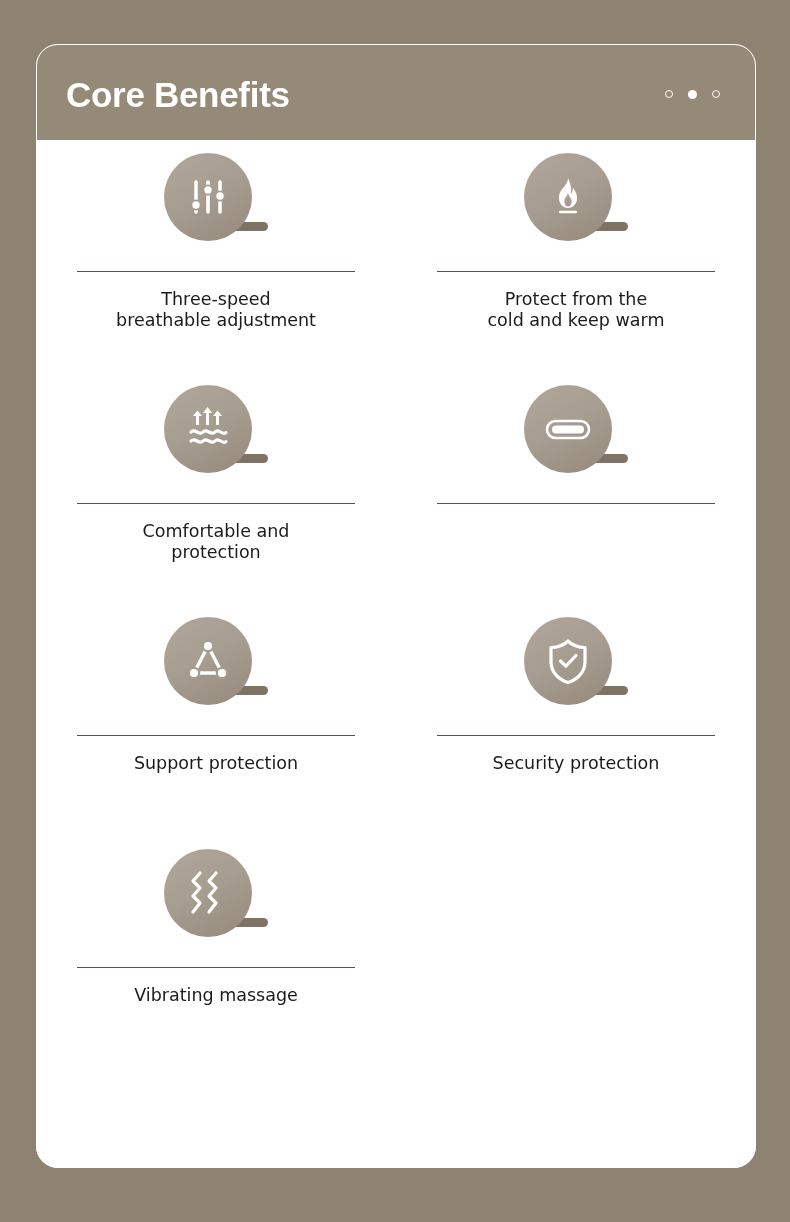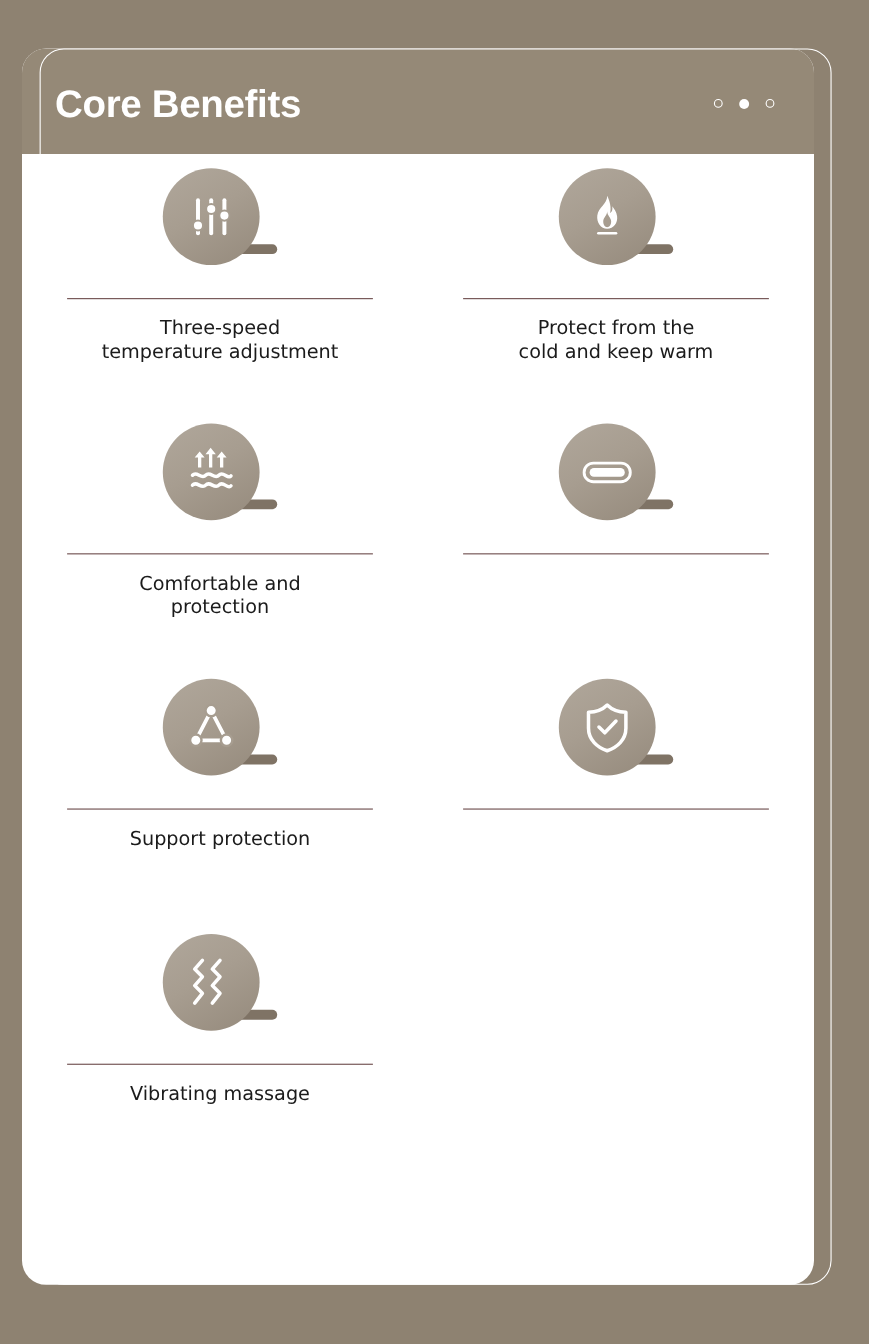"Core Benefits" .card { left: 20px -> 36px }
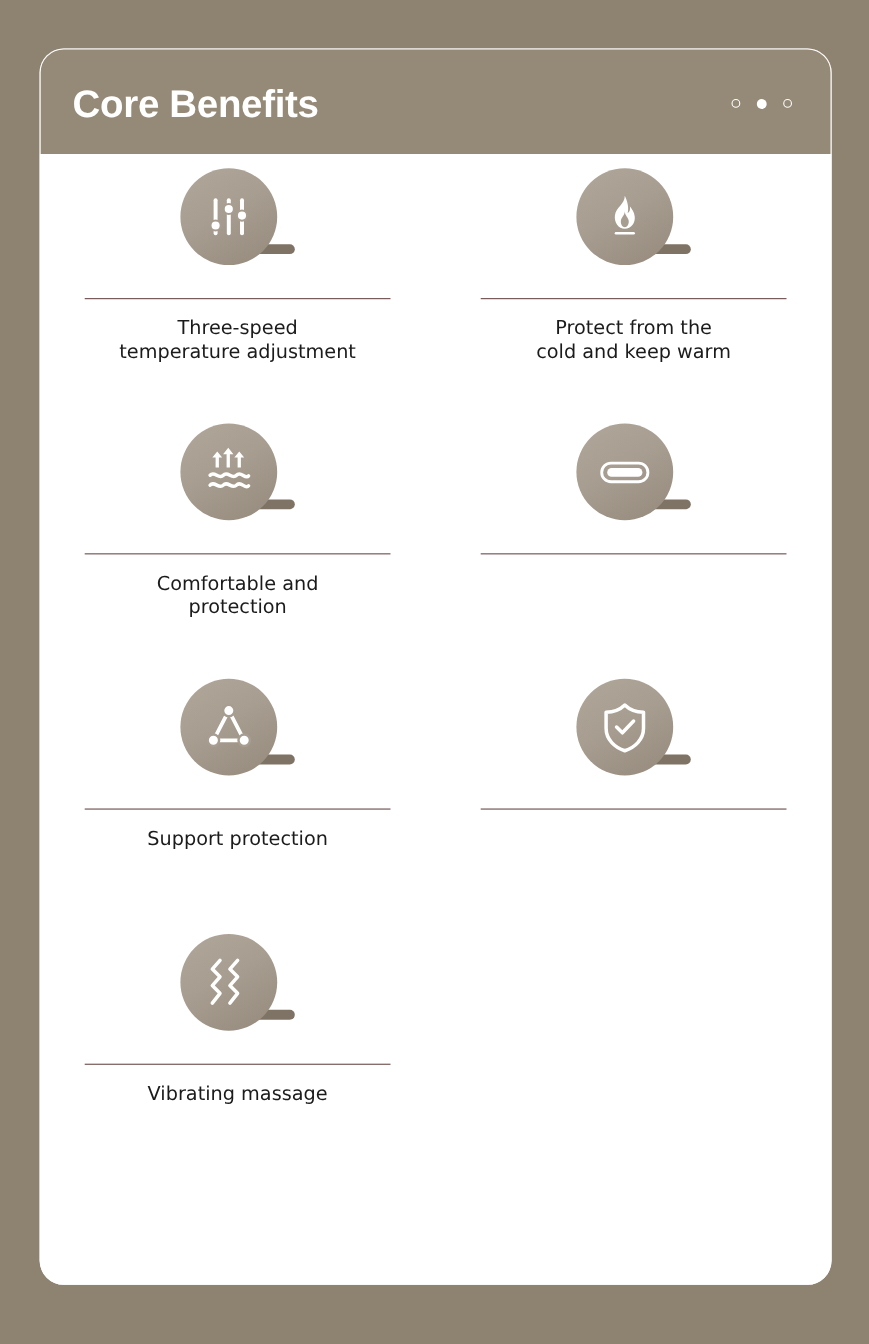"Three-speed" div.cell-label { text: temperature -> breathable }
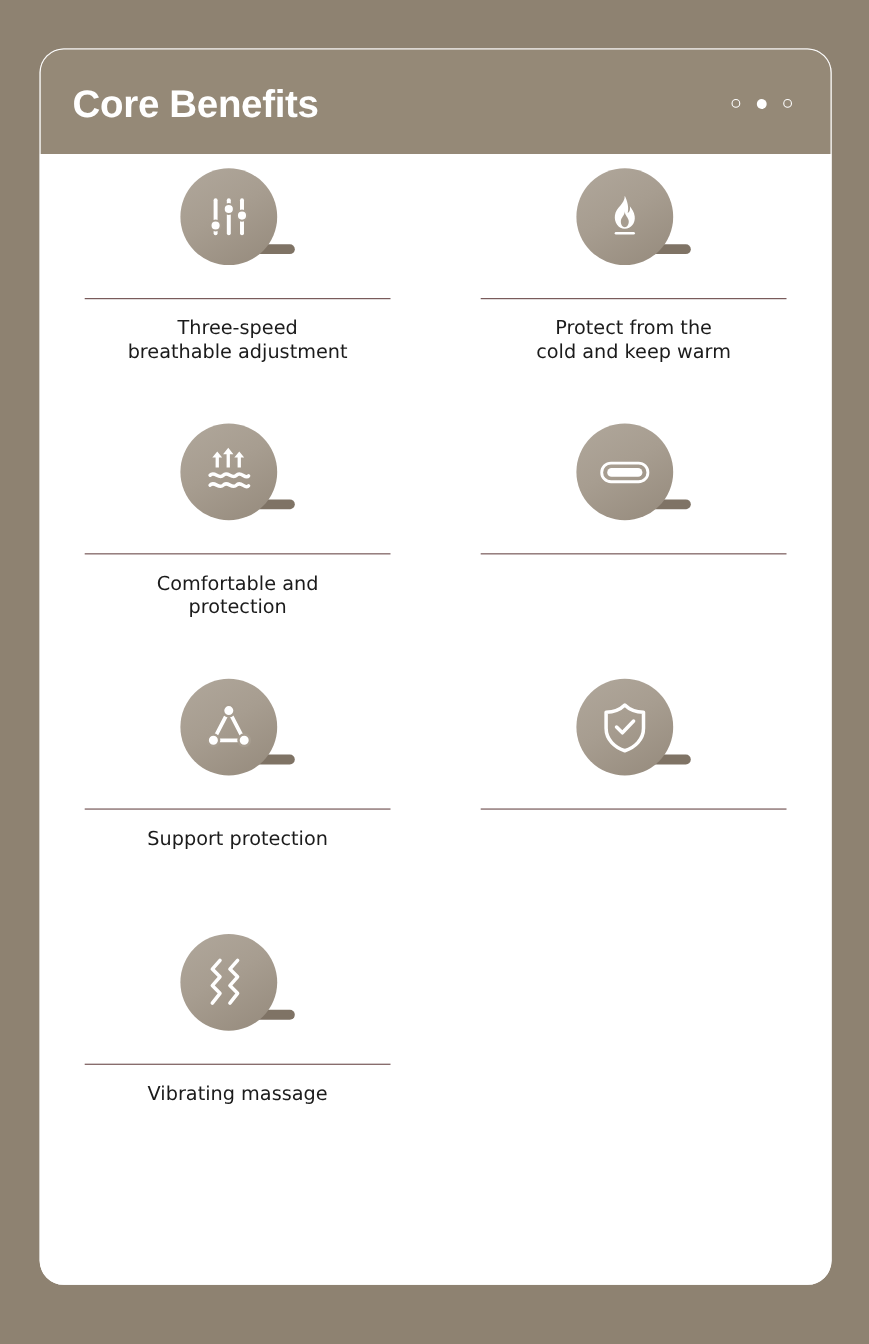"Security protection" div.cell-label { html: none -> <div>Security protection</div> }
